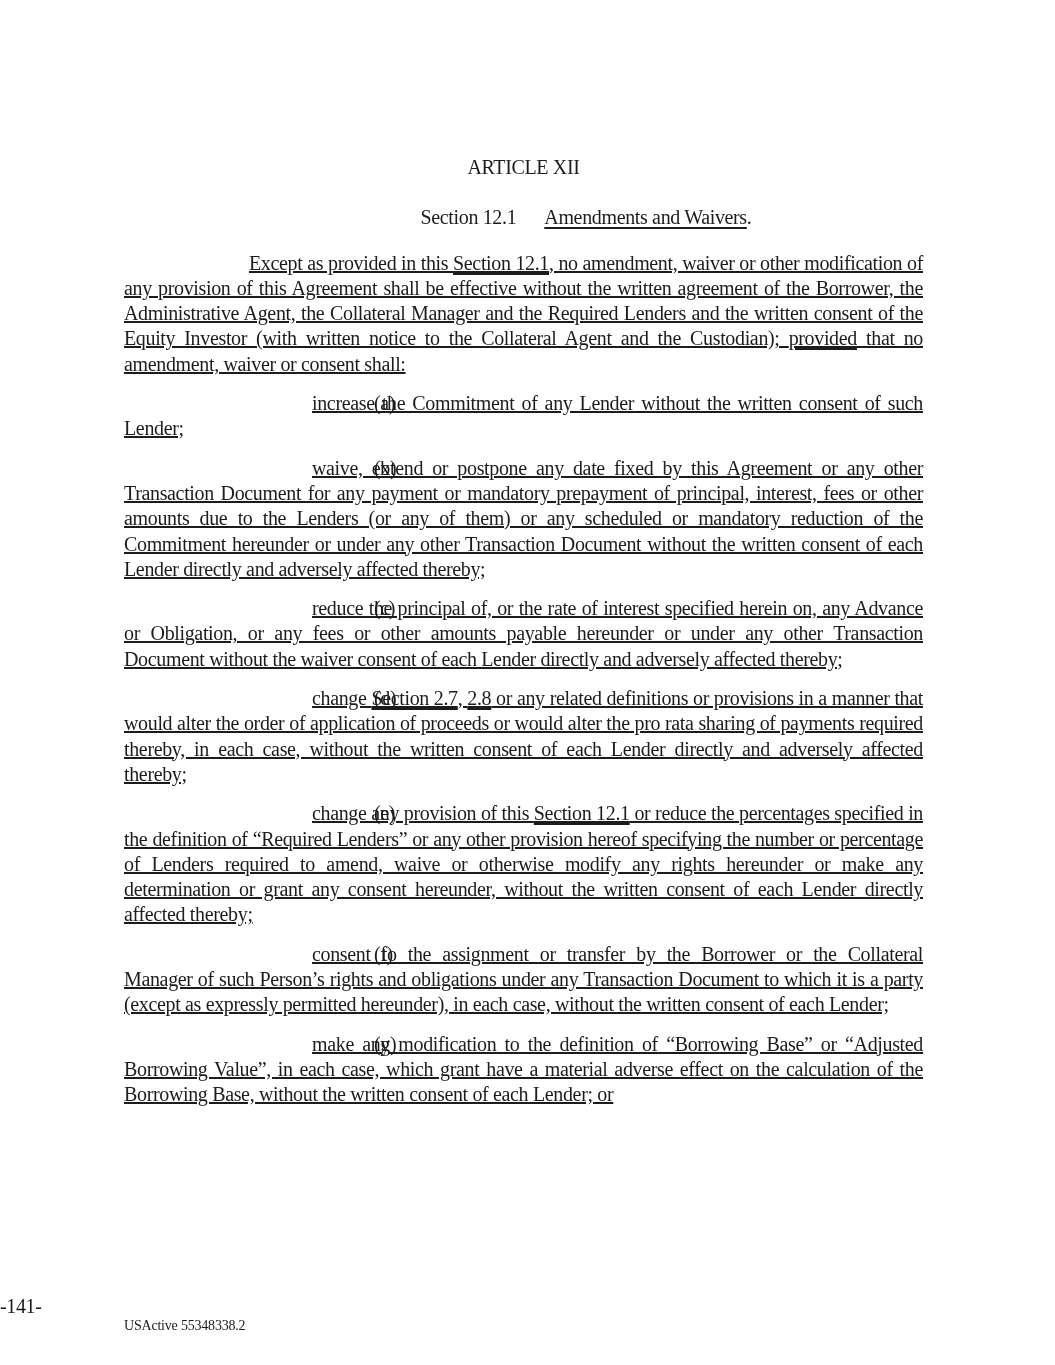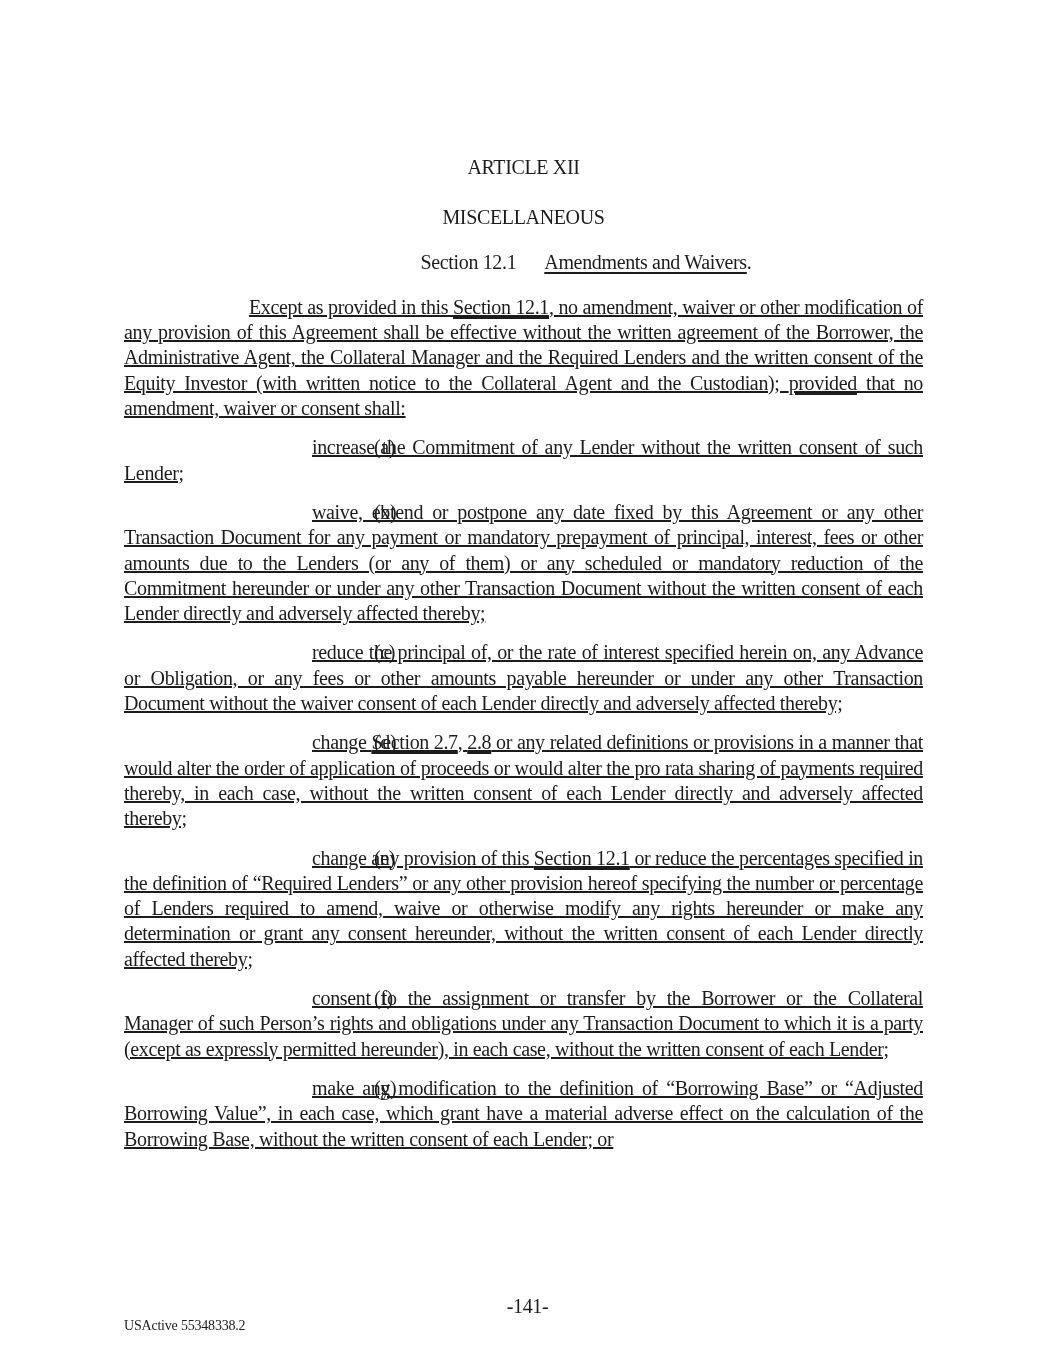"MISCELLANEOUS" div.heading { html: <div>MISCELLANEOUS</div> -> none }
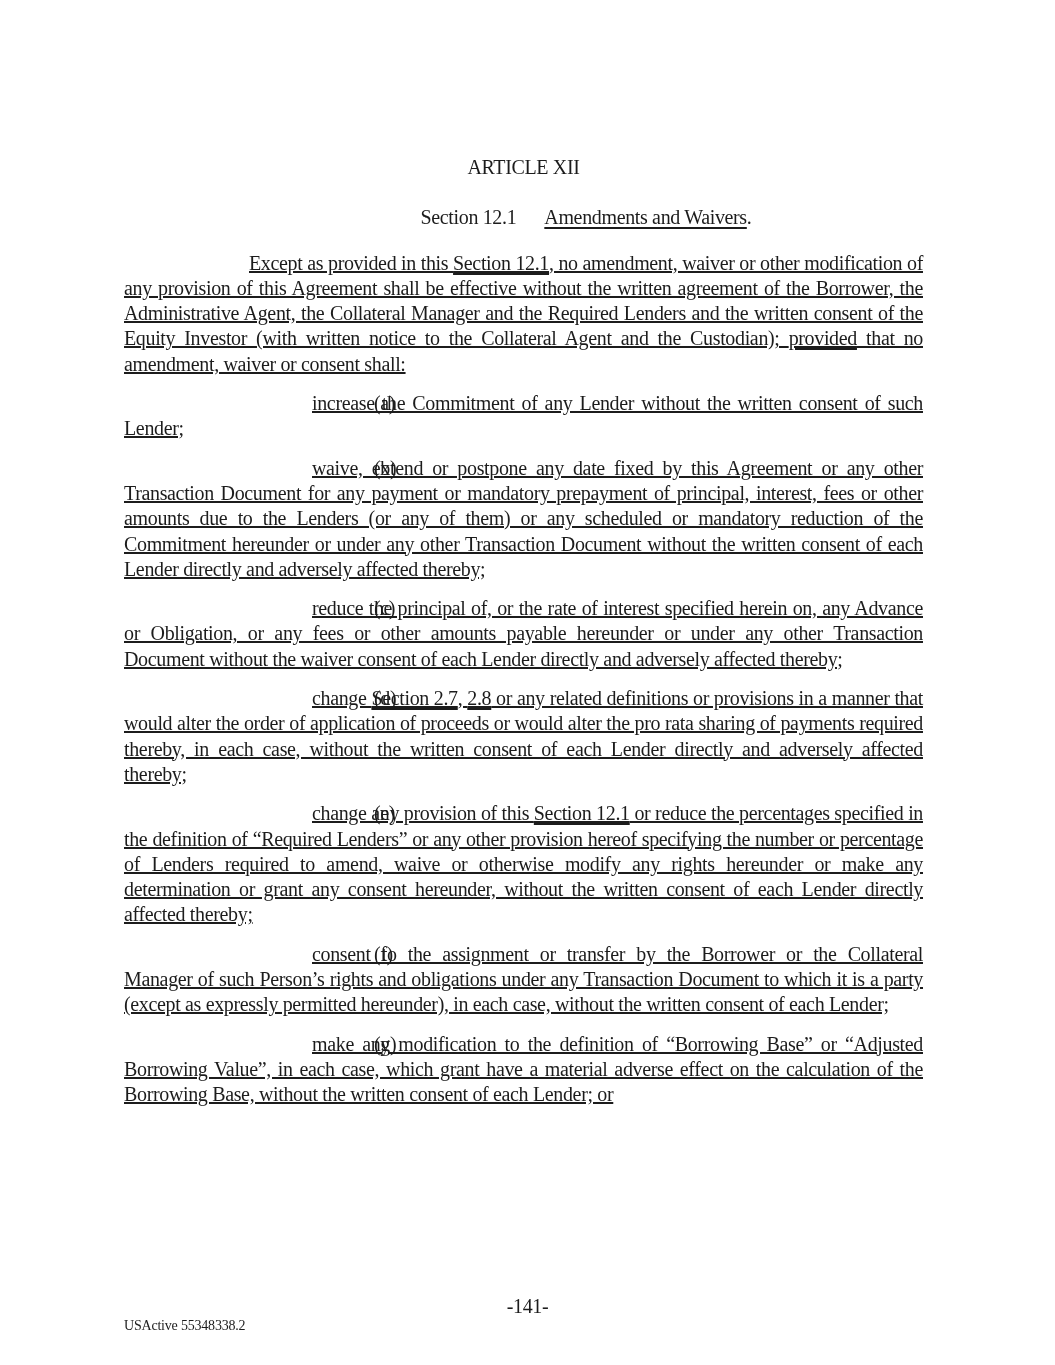"-141-" .footer-page-number { left: 12px -> 0; text-align: center -> left }
